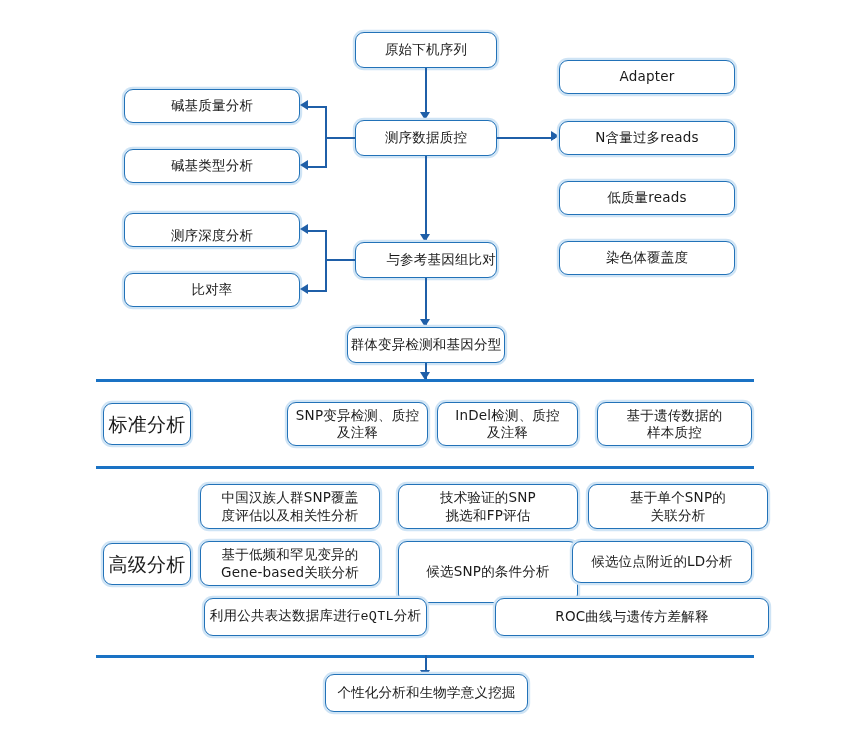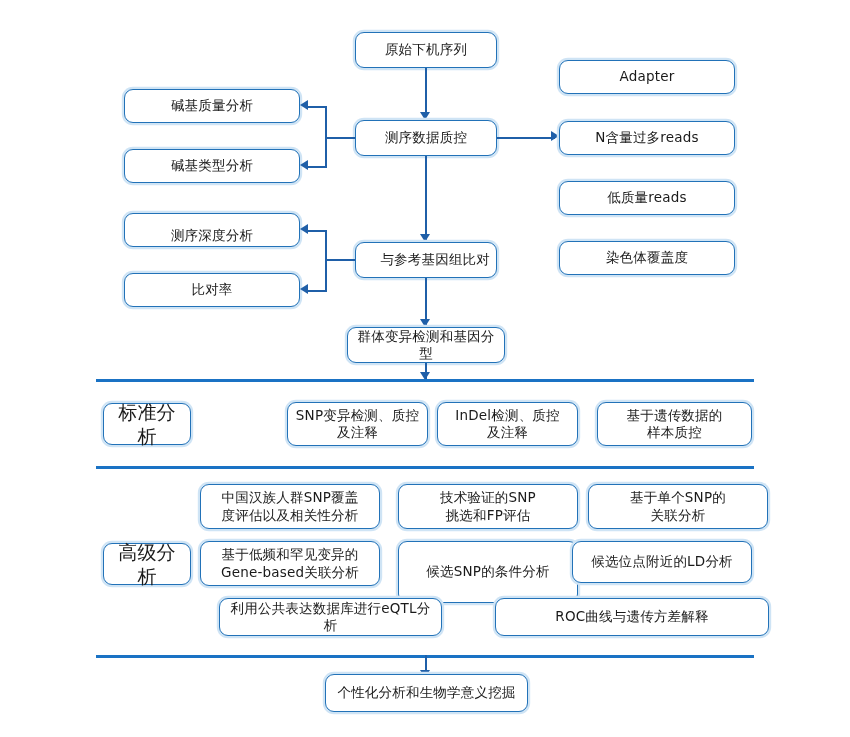"原始下机序列" .node { padding: 2px 6px -> 2px 0 }
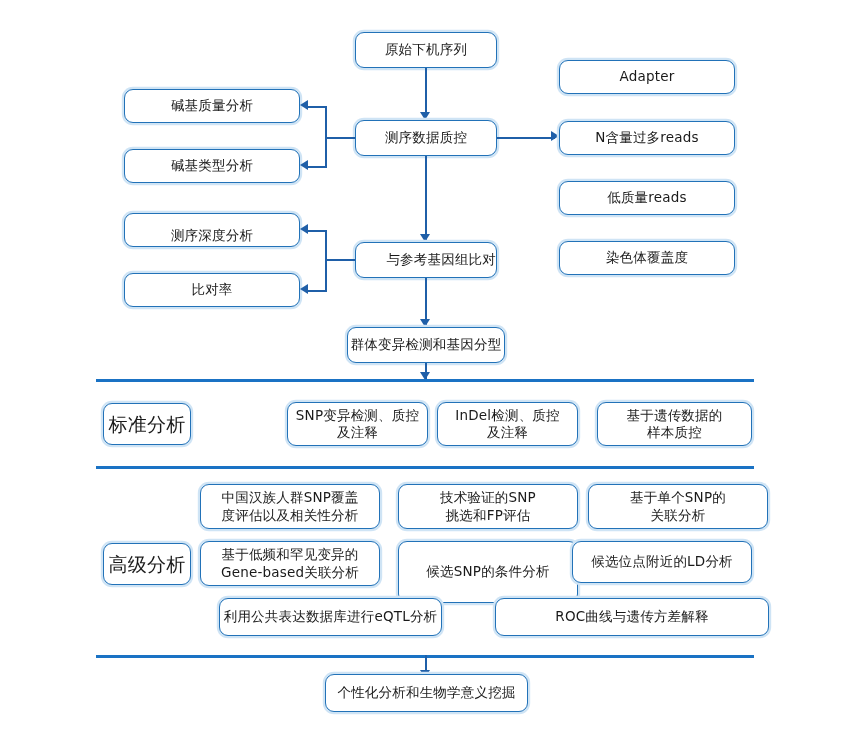"利用公共表达数据库进行eQTL分析" div.node { font-family: none -> Liberation Mono, monospace; left: 219px -> 204px }
